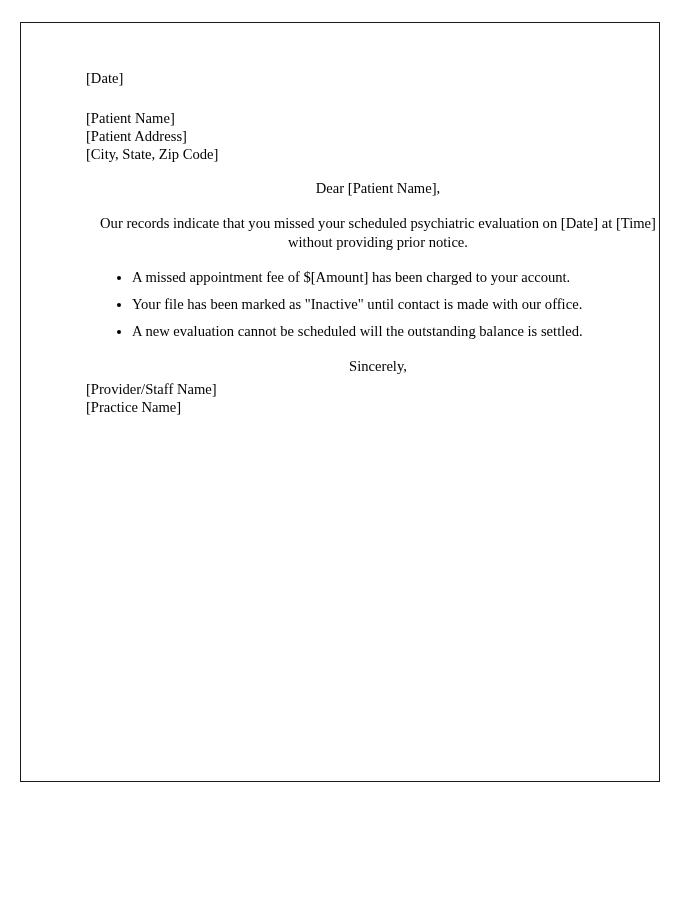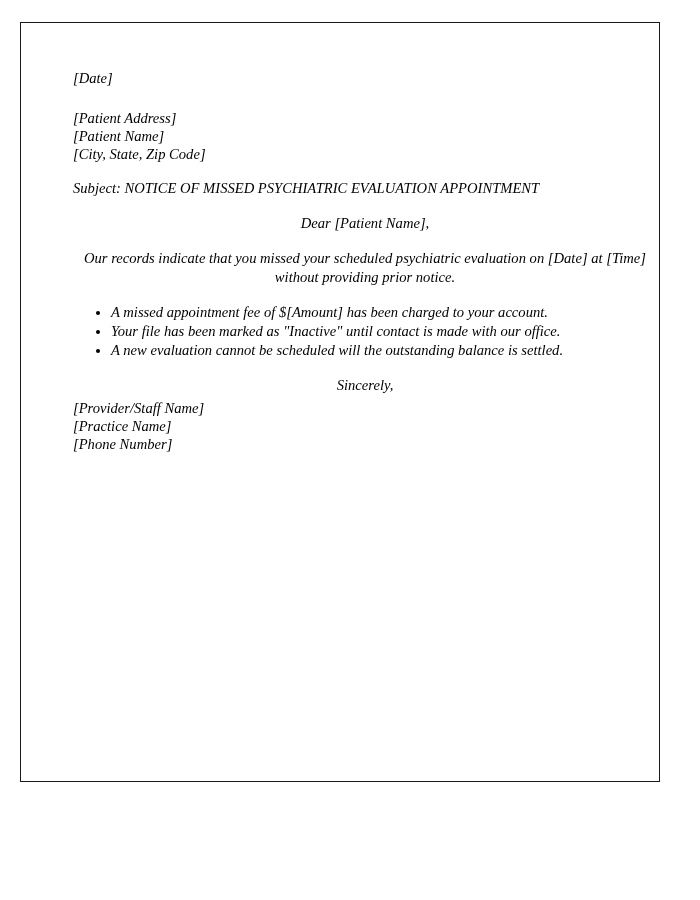"[Date]" .letter-body { font-style: italic -> none; left: 52px -> 65px }
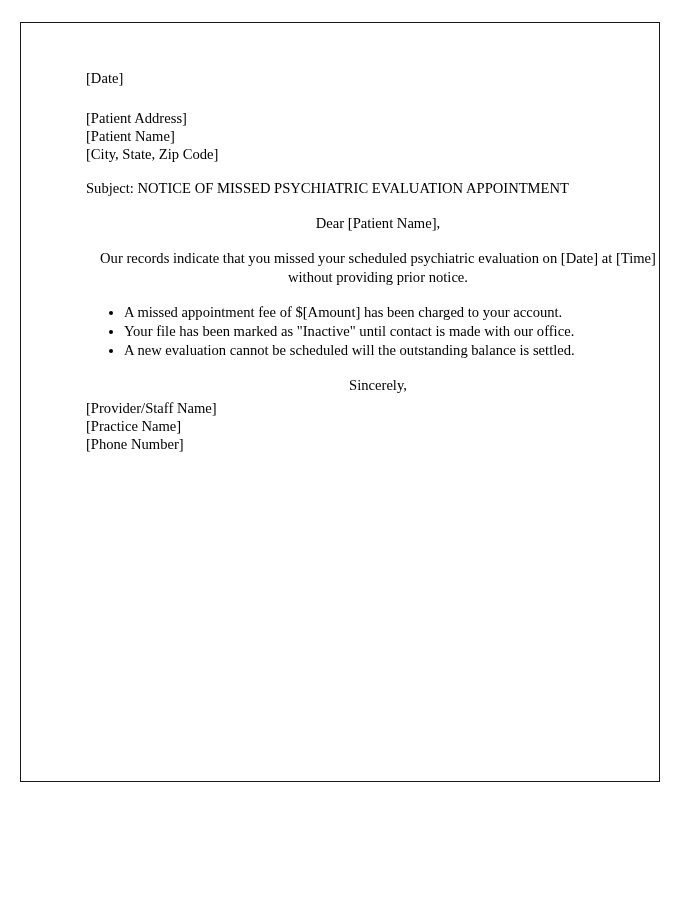"[Patient Address]" div.line { order: before "[Patient Name]" -> after "[Patient Name]" }
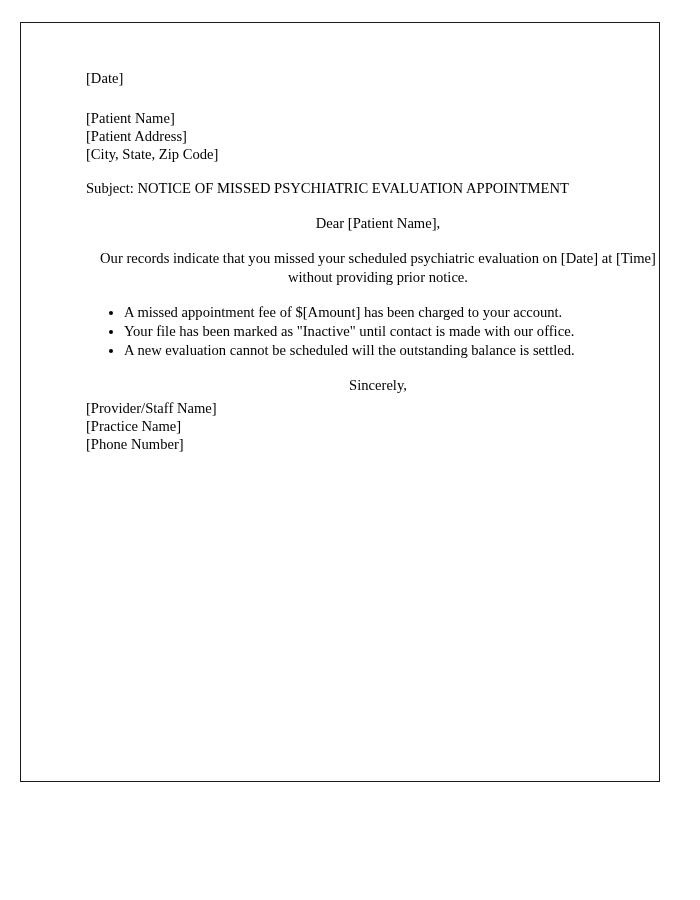"Subject: NOTICE OF MISSED PSYCHIATRIC" div.subject { html: <div>Subject: NOTICE OF MISSED PSYCHIATRIC EVALUATION APPOINTMENT</div> -> none }
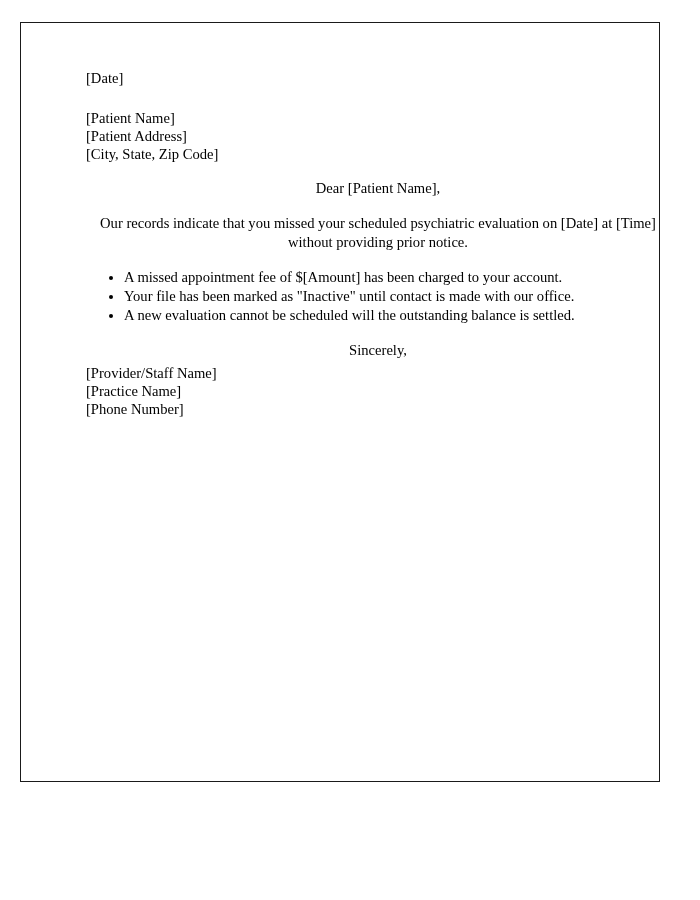"A missed appointment fee of" ul.consequences li { margin: 0 -> 8px }
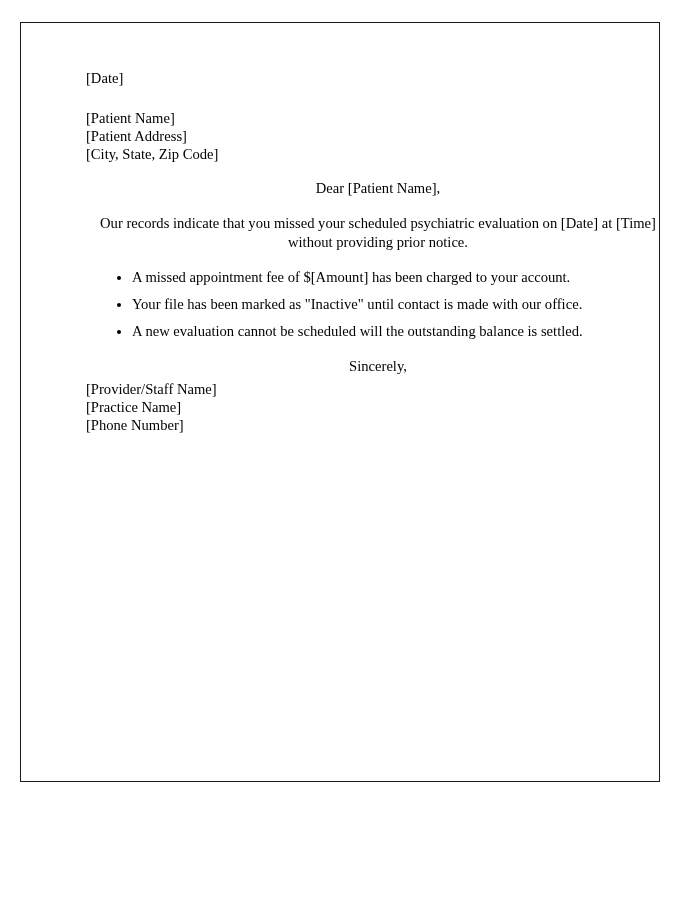"[Phone Number]" div.line { html: <div>[Phone Number]</div> -> none }
